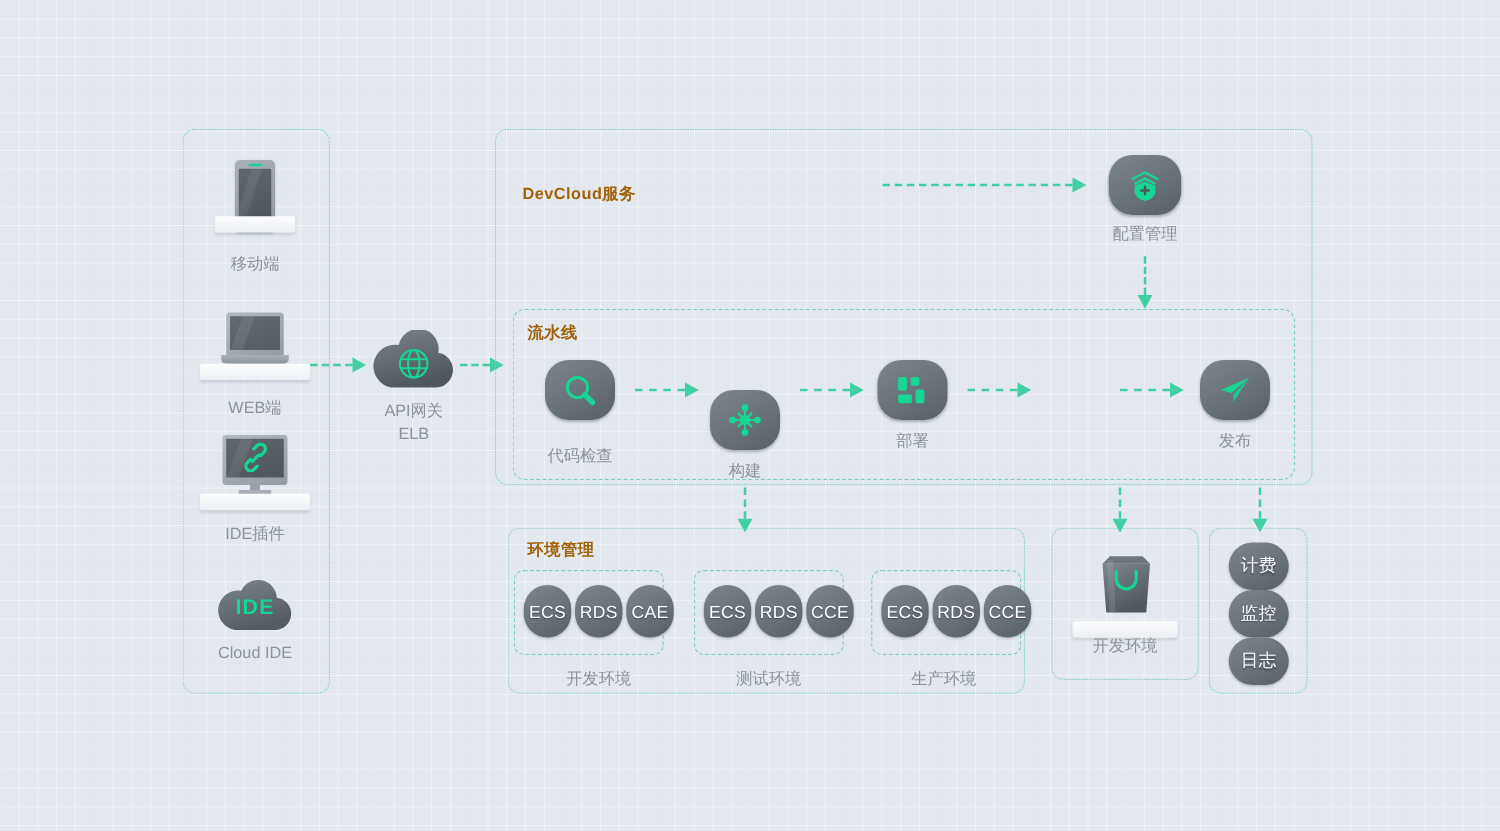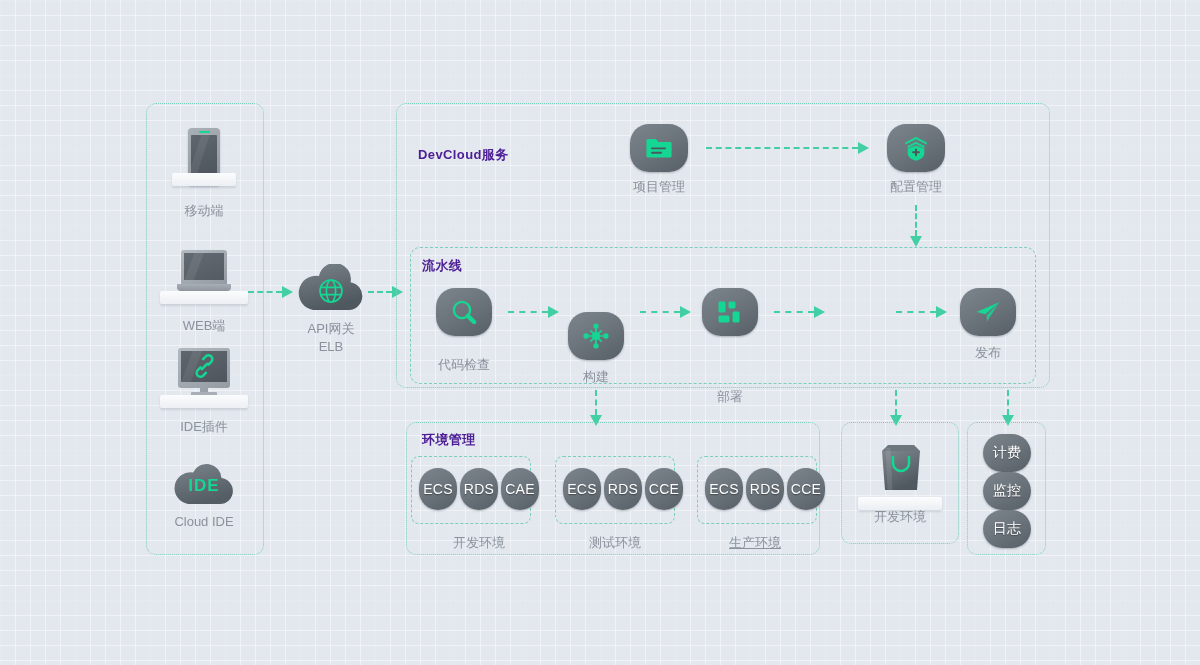"DevCloud服务" .grp-title { color: #4c1d95 -> #a16207 }
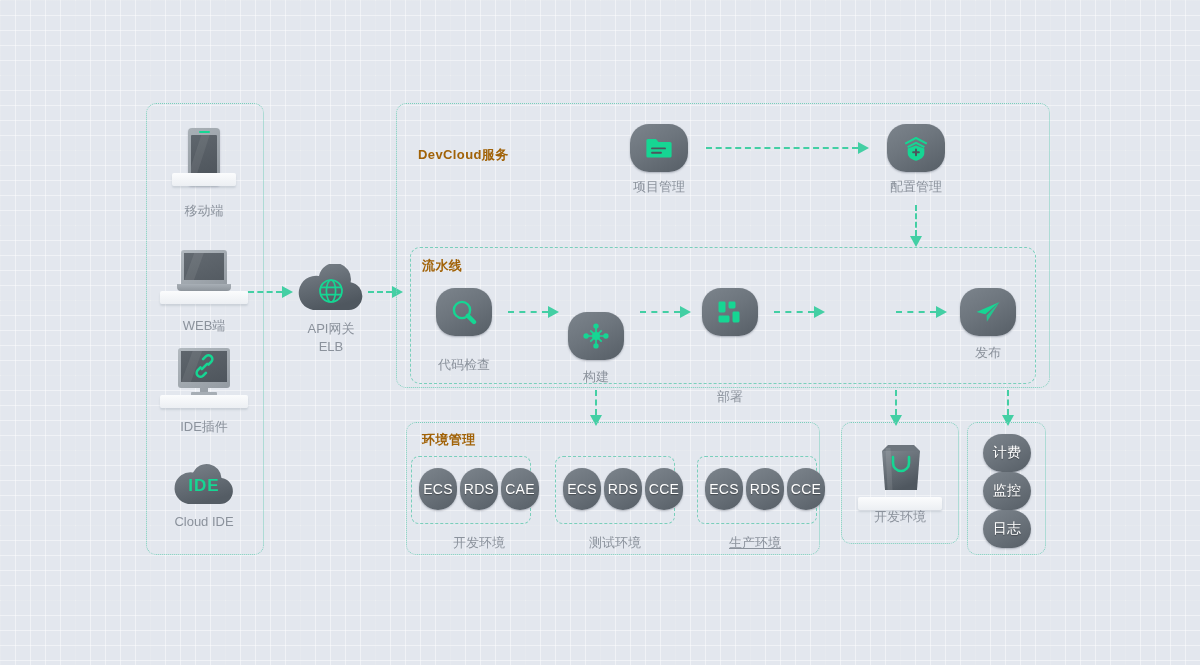"项目管理" div.abs { html: <div> <div> <svg> <path></path> <g> <path></path> <path></path> </g> </svg> </div> <div>项目管理</div> </div> -> none }
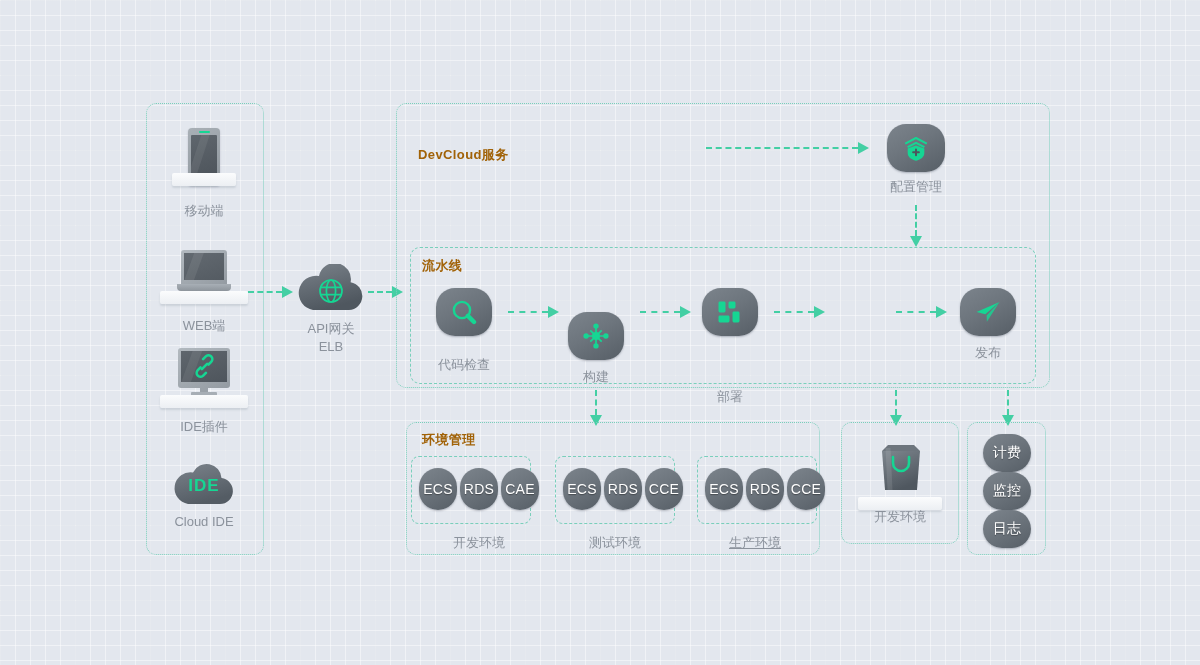"部署" div.cap { margin-top: 44px -> none }
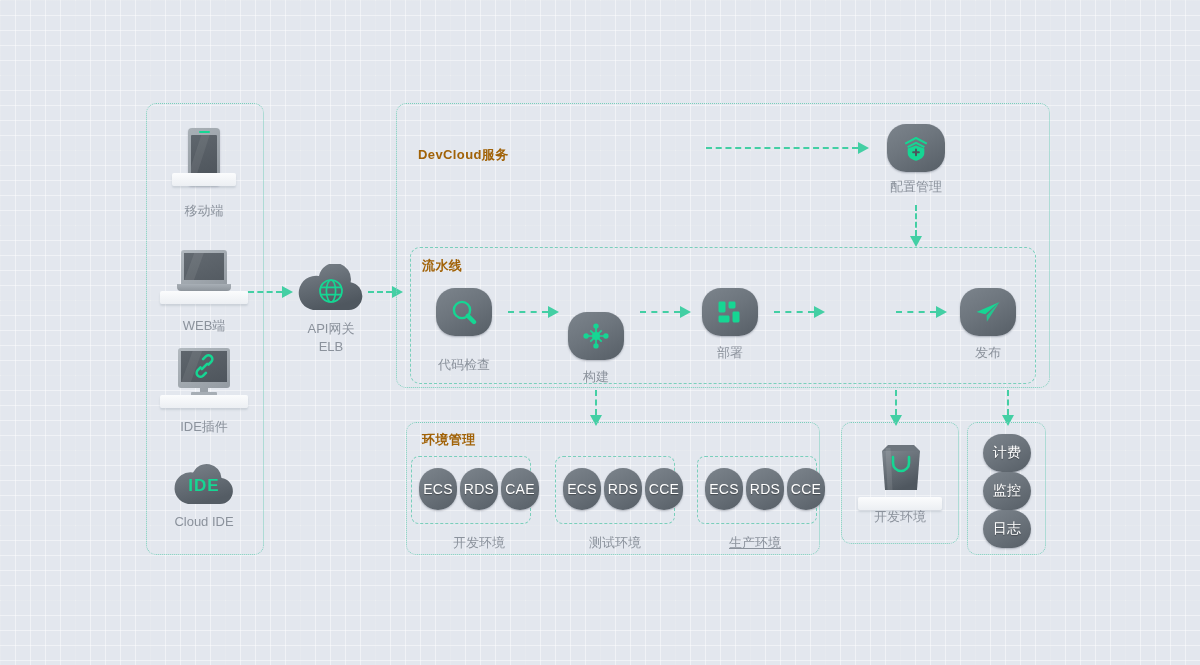"生产环境" div.cap { text-decoration: underline -> none }
